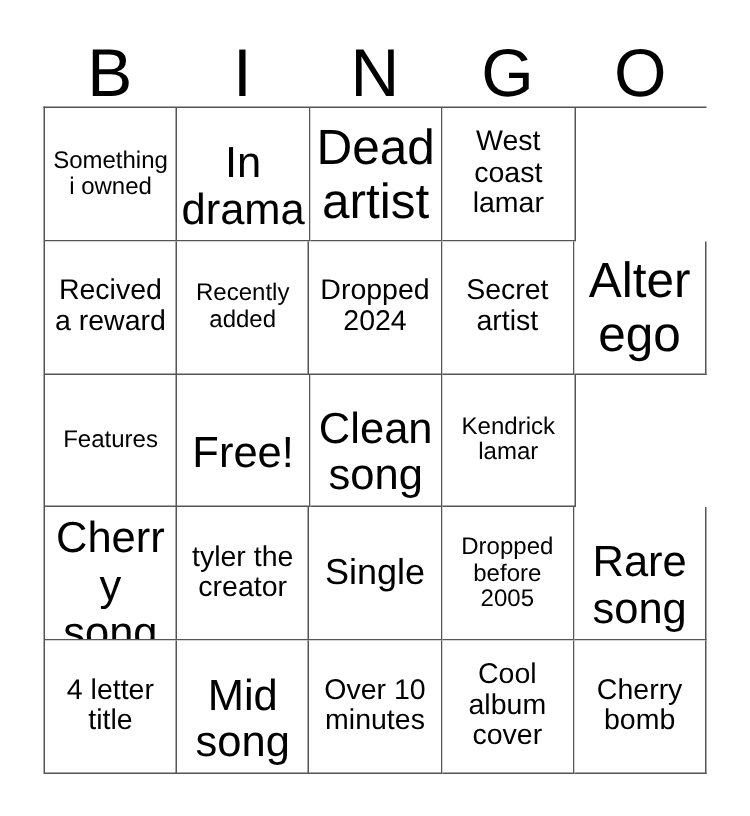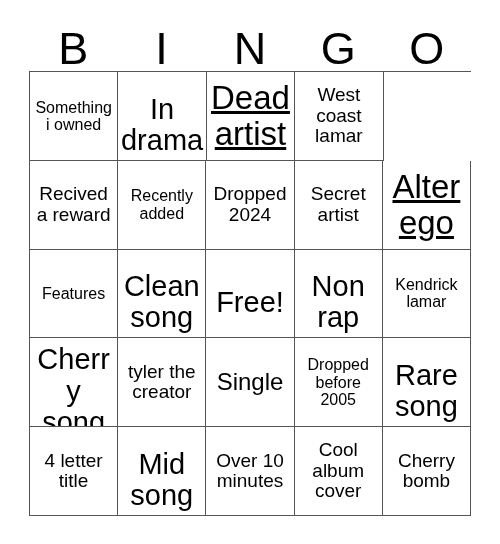"Dead artist" .cell-text[data-size="xxl"] { text-decoration: underline -> none }
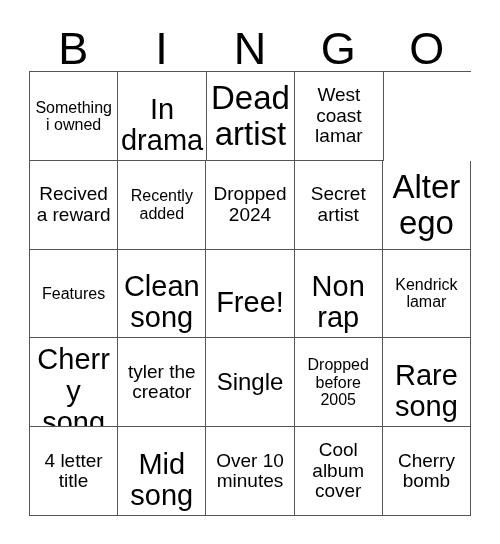"Clean song" div.cell { order: before "Free!" -> after "Free!" }
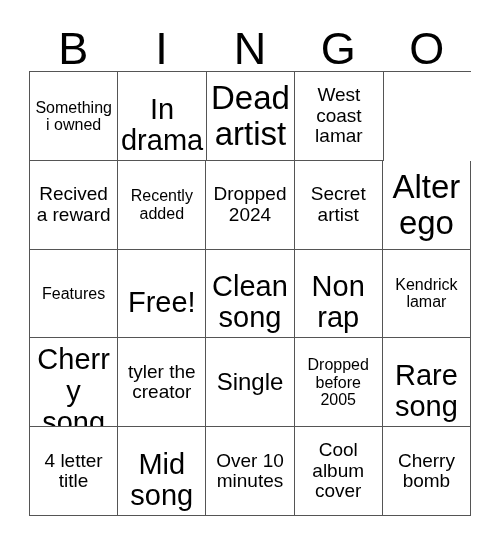"Non rap" div.cell { html: <div> <span>Non rap</span> </div> -> none }
